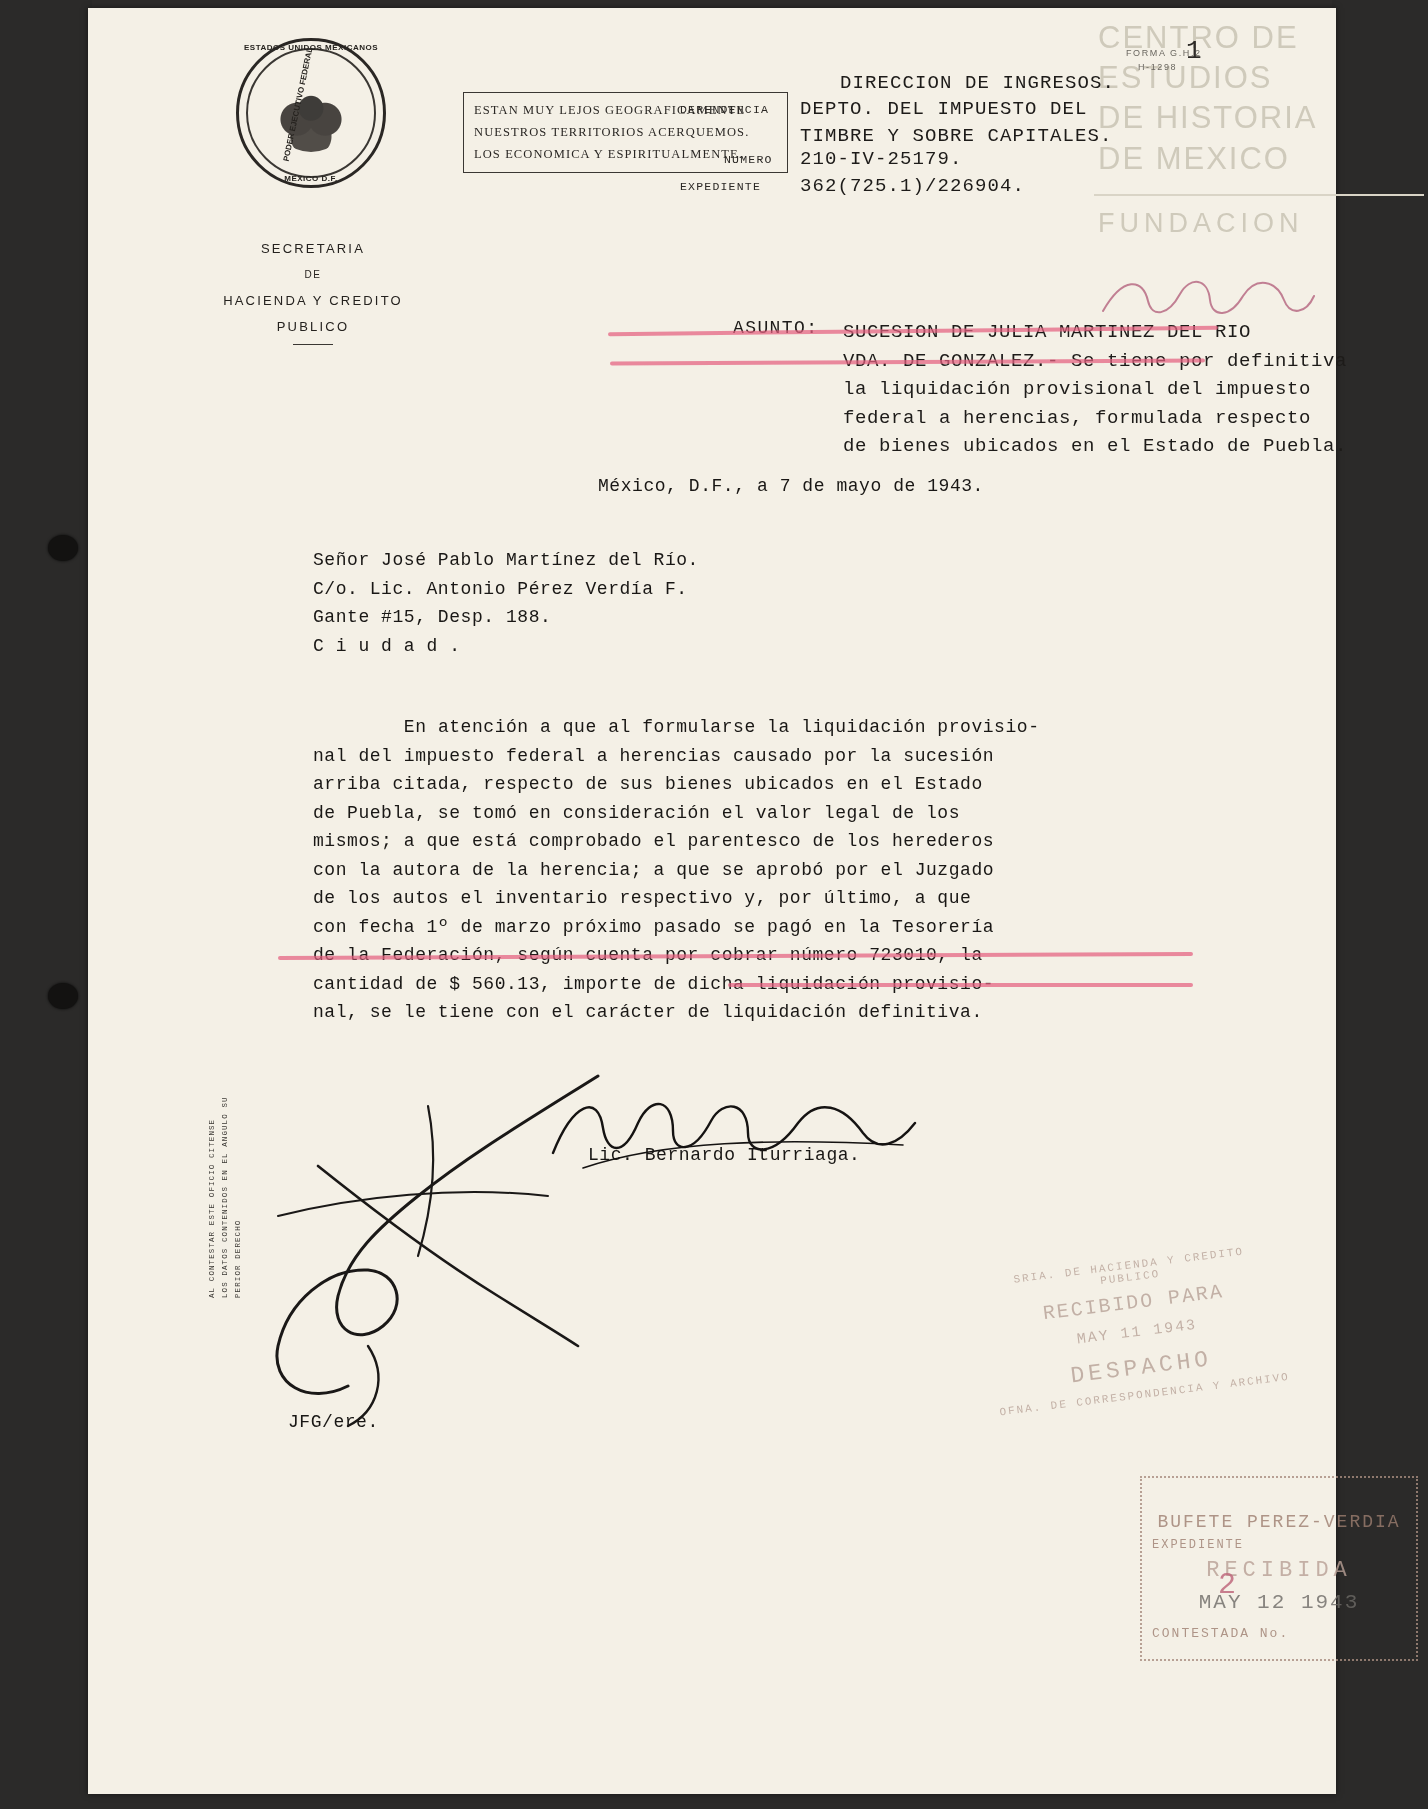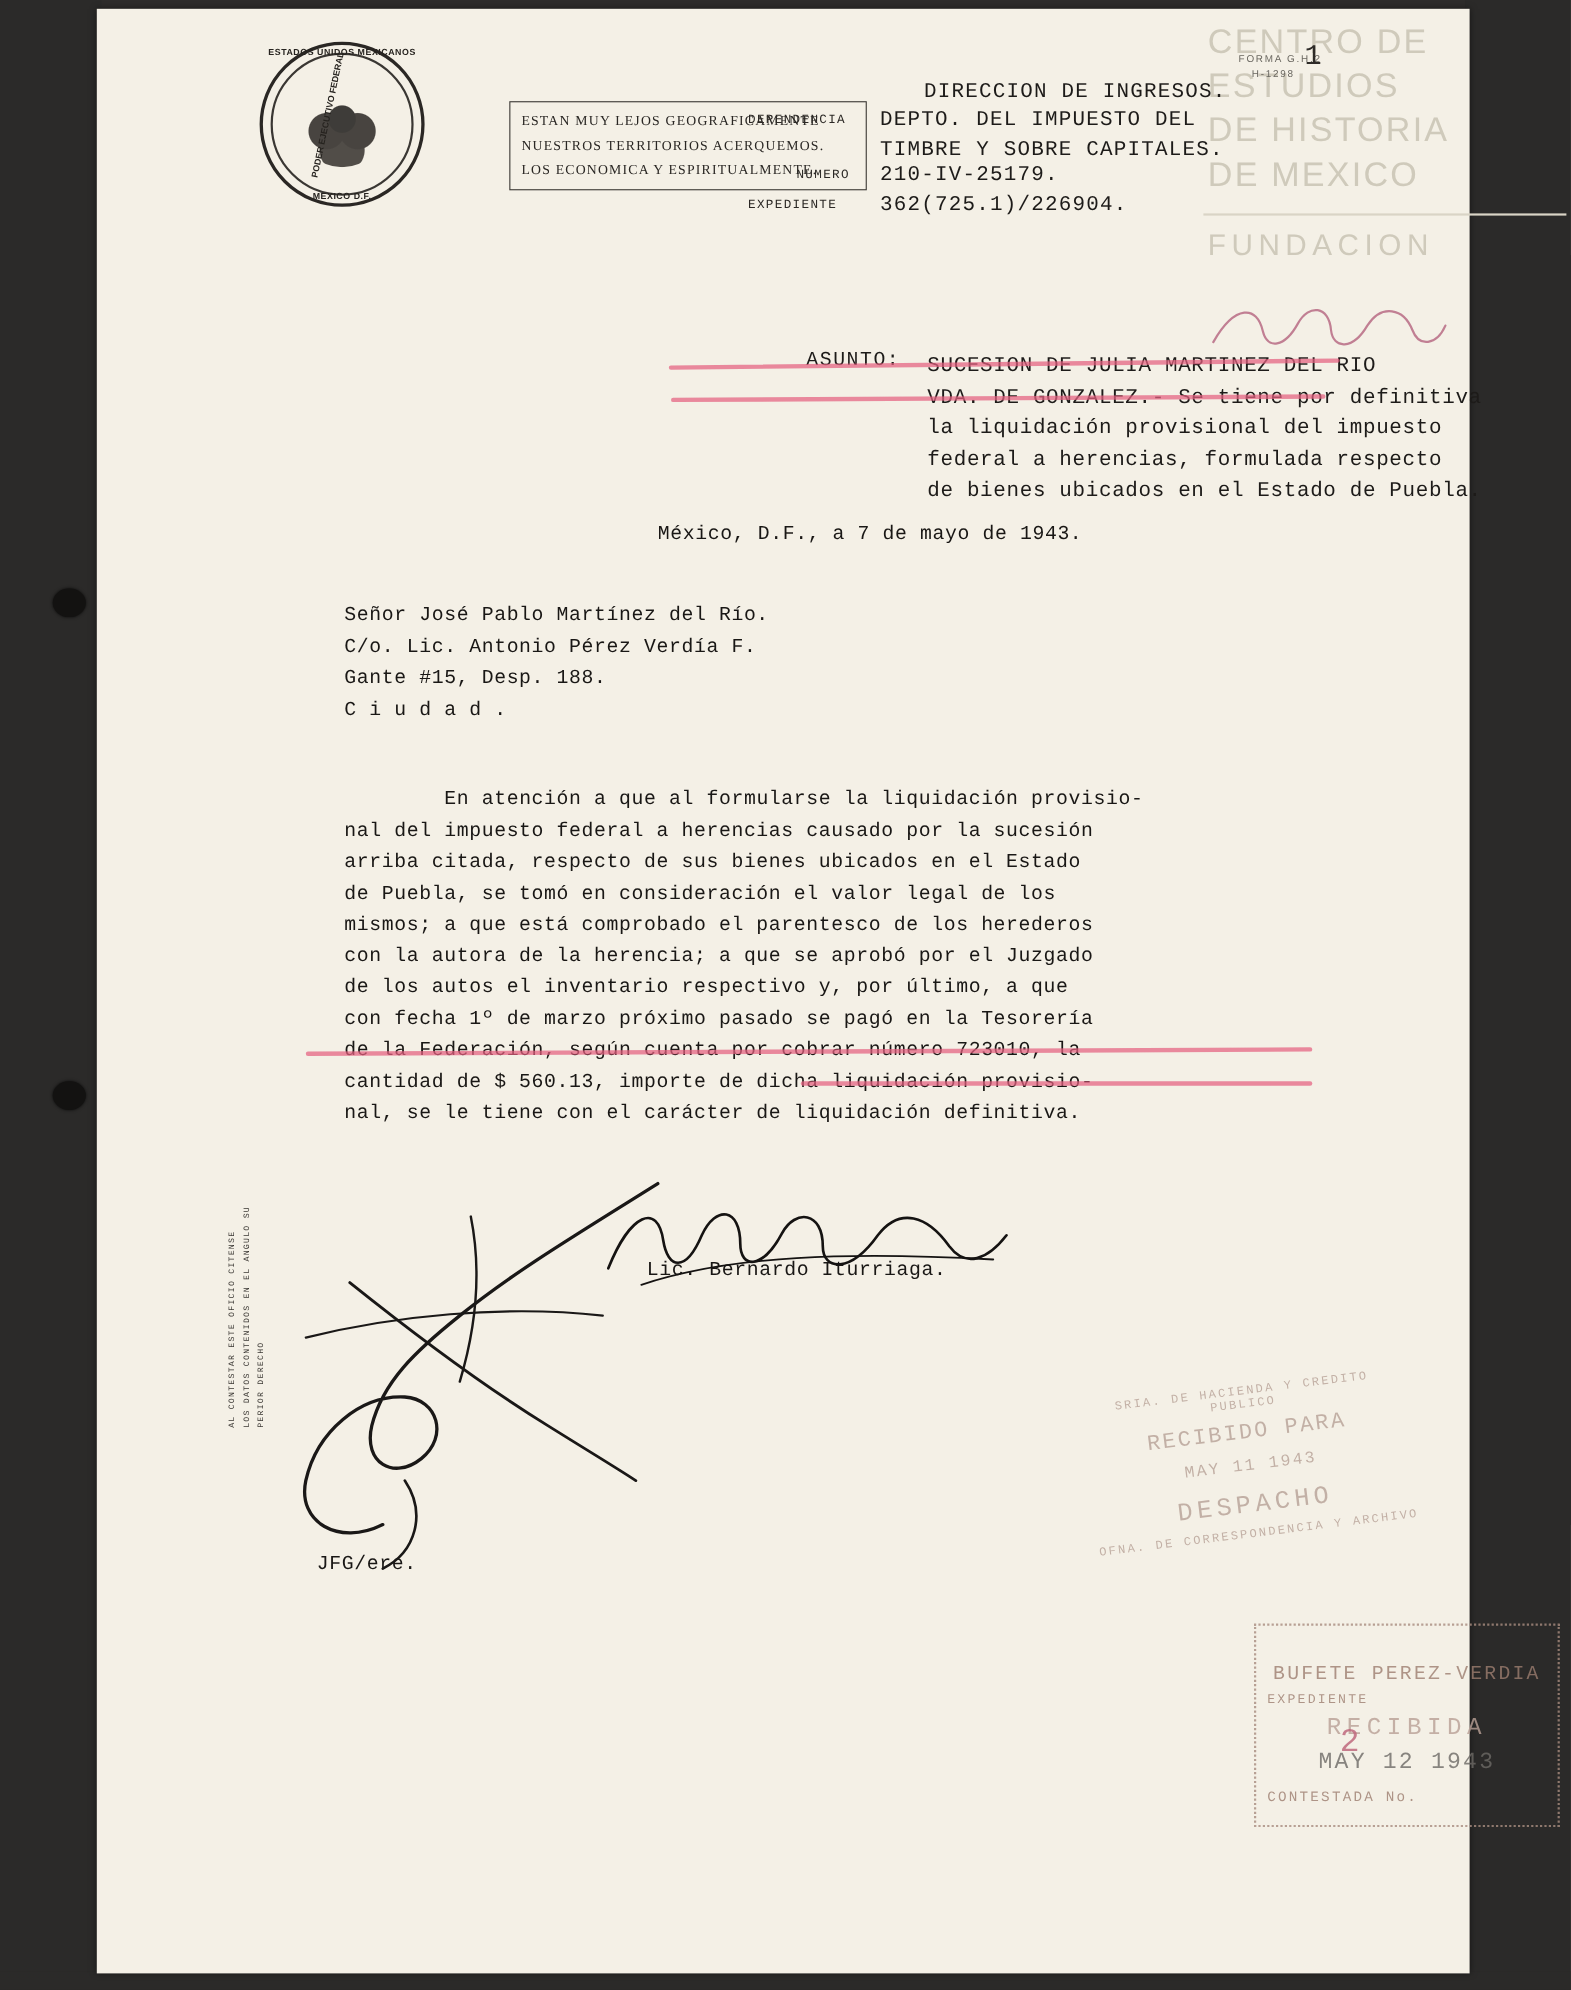"SECRETARIA" div.ministry { html: none -> <div> <div>SECRETARIA</div> <div>DE</div> <div>HACIENDA Y CREDITO</div> <div>PUBLICO</div> <div></div> </div> }
